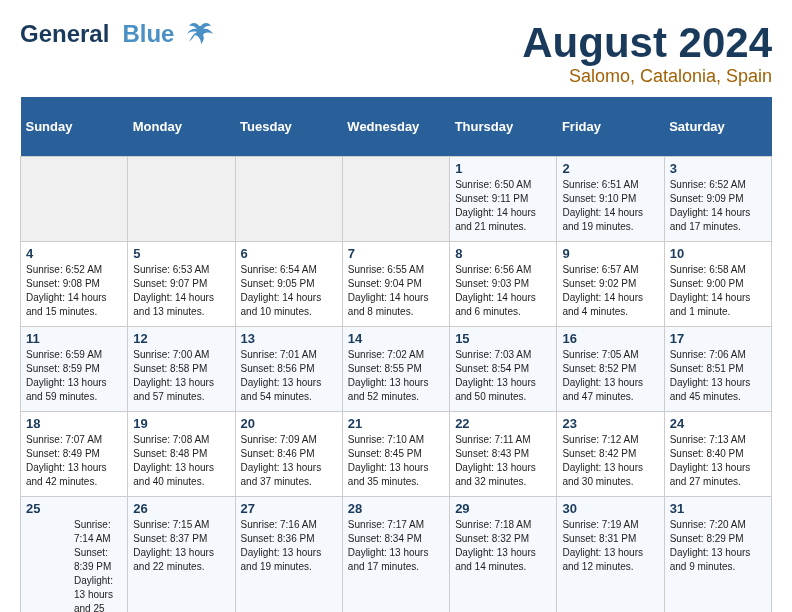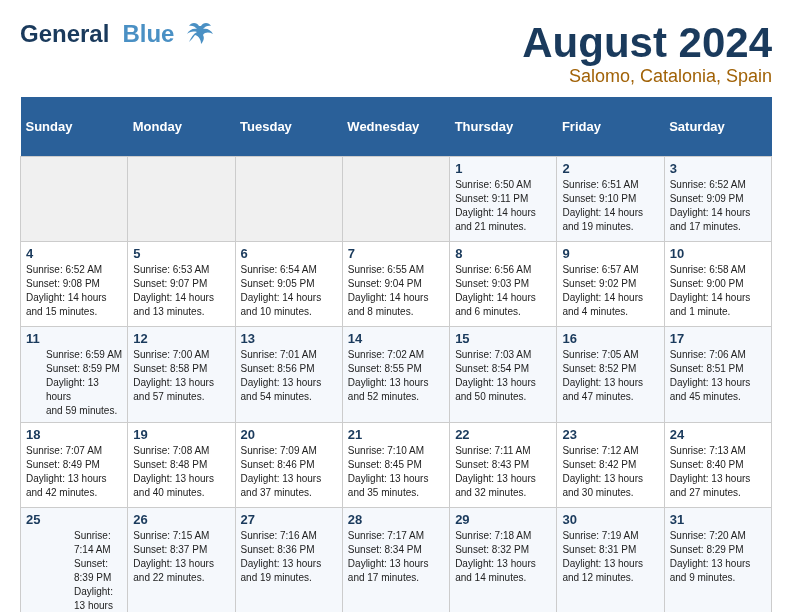"Sunrise: 6:59 AM" div.cell-content { margin-left: 20px -> none }
